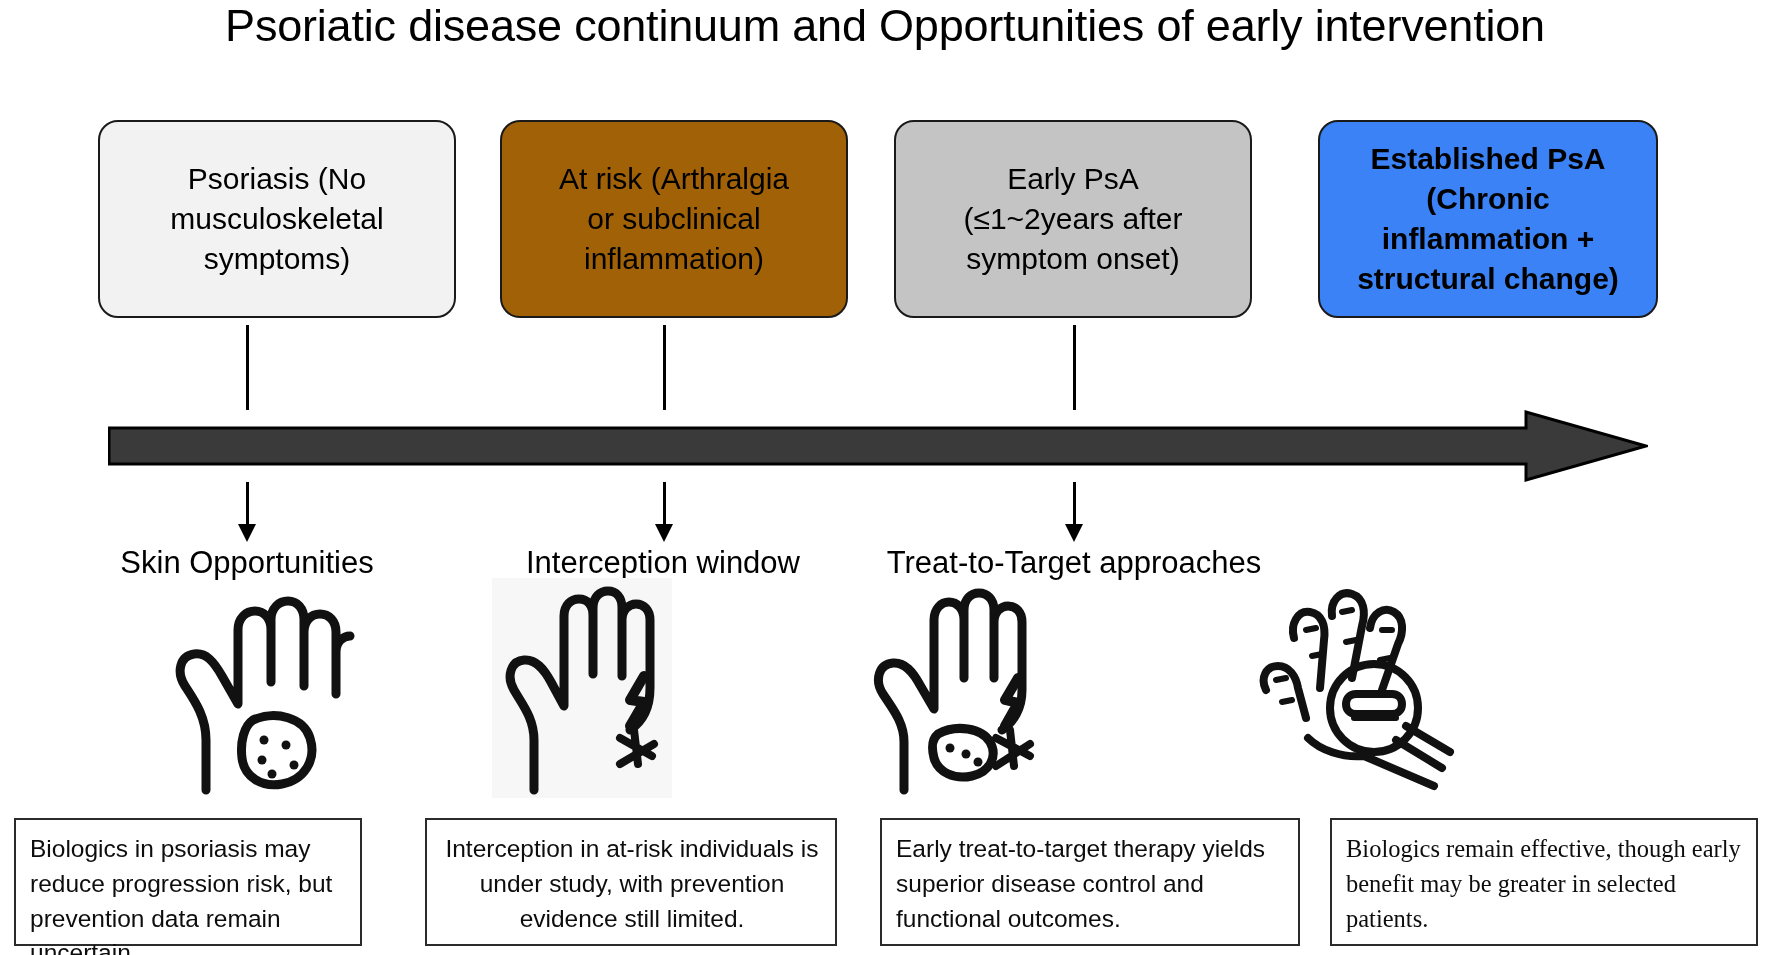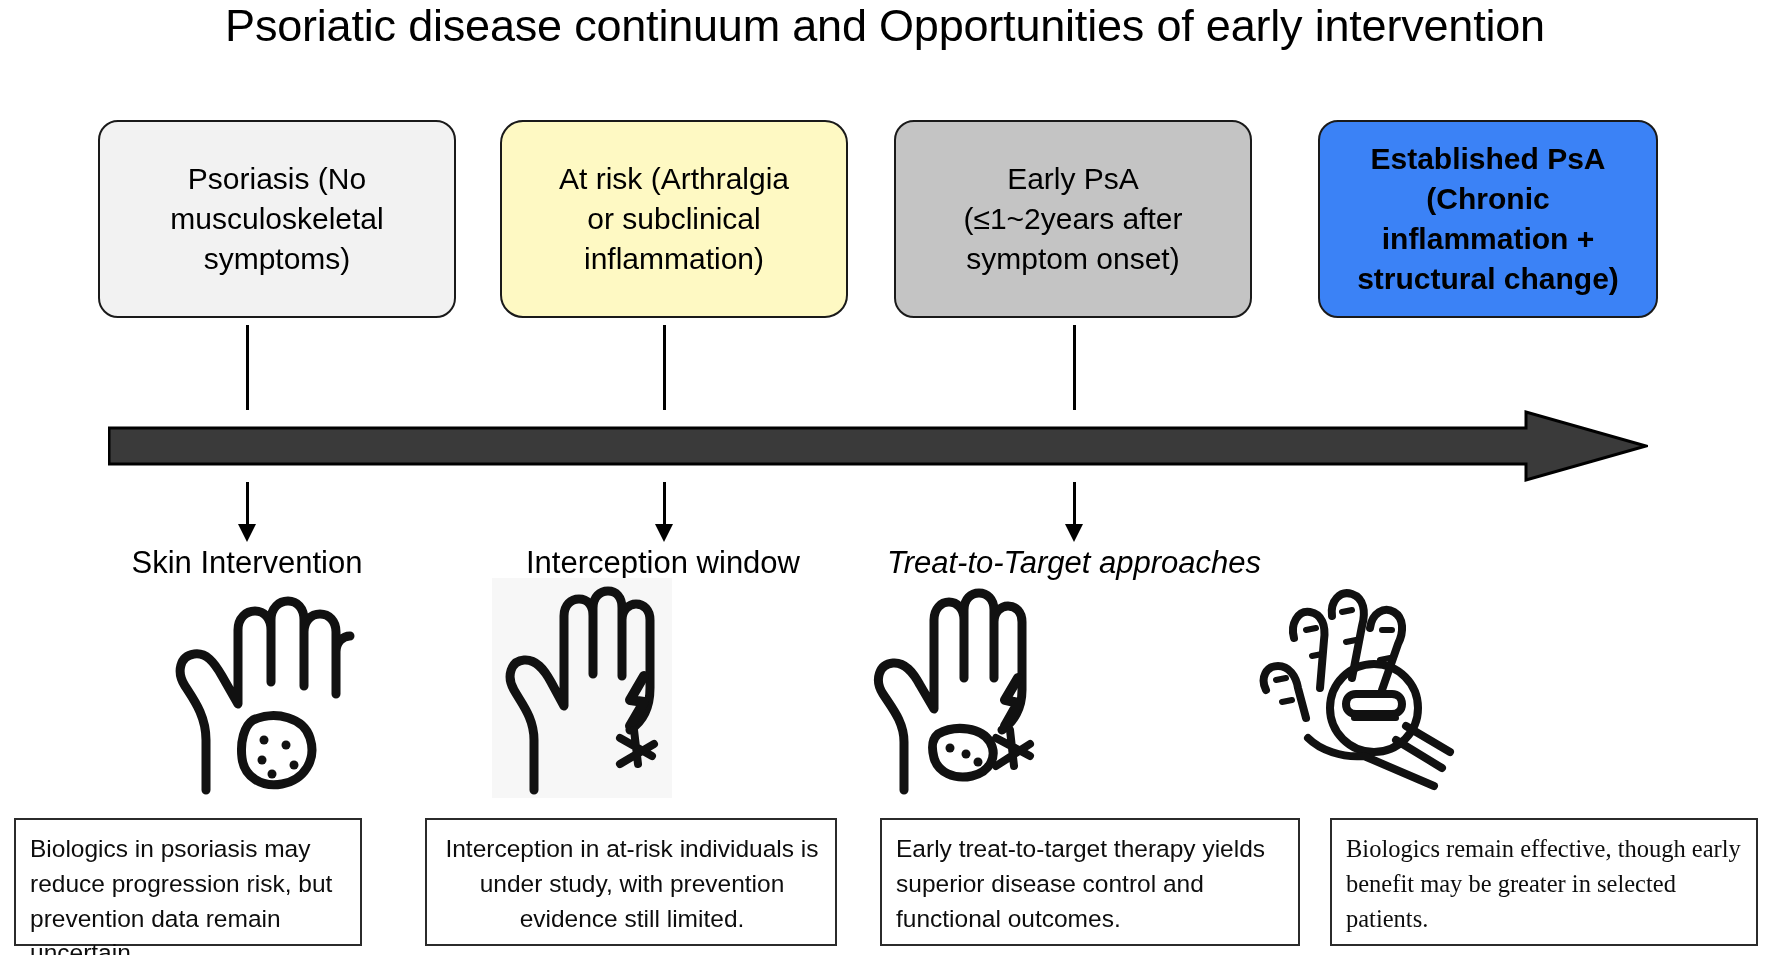"At risk (Arthralgia" #stage-1 { background: #fef9c3 -> #a16207; border-radius: 23px -> none }
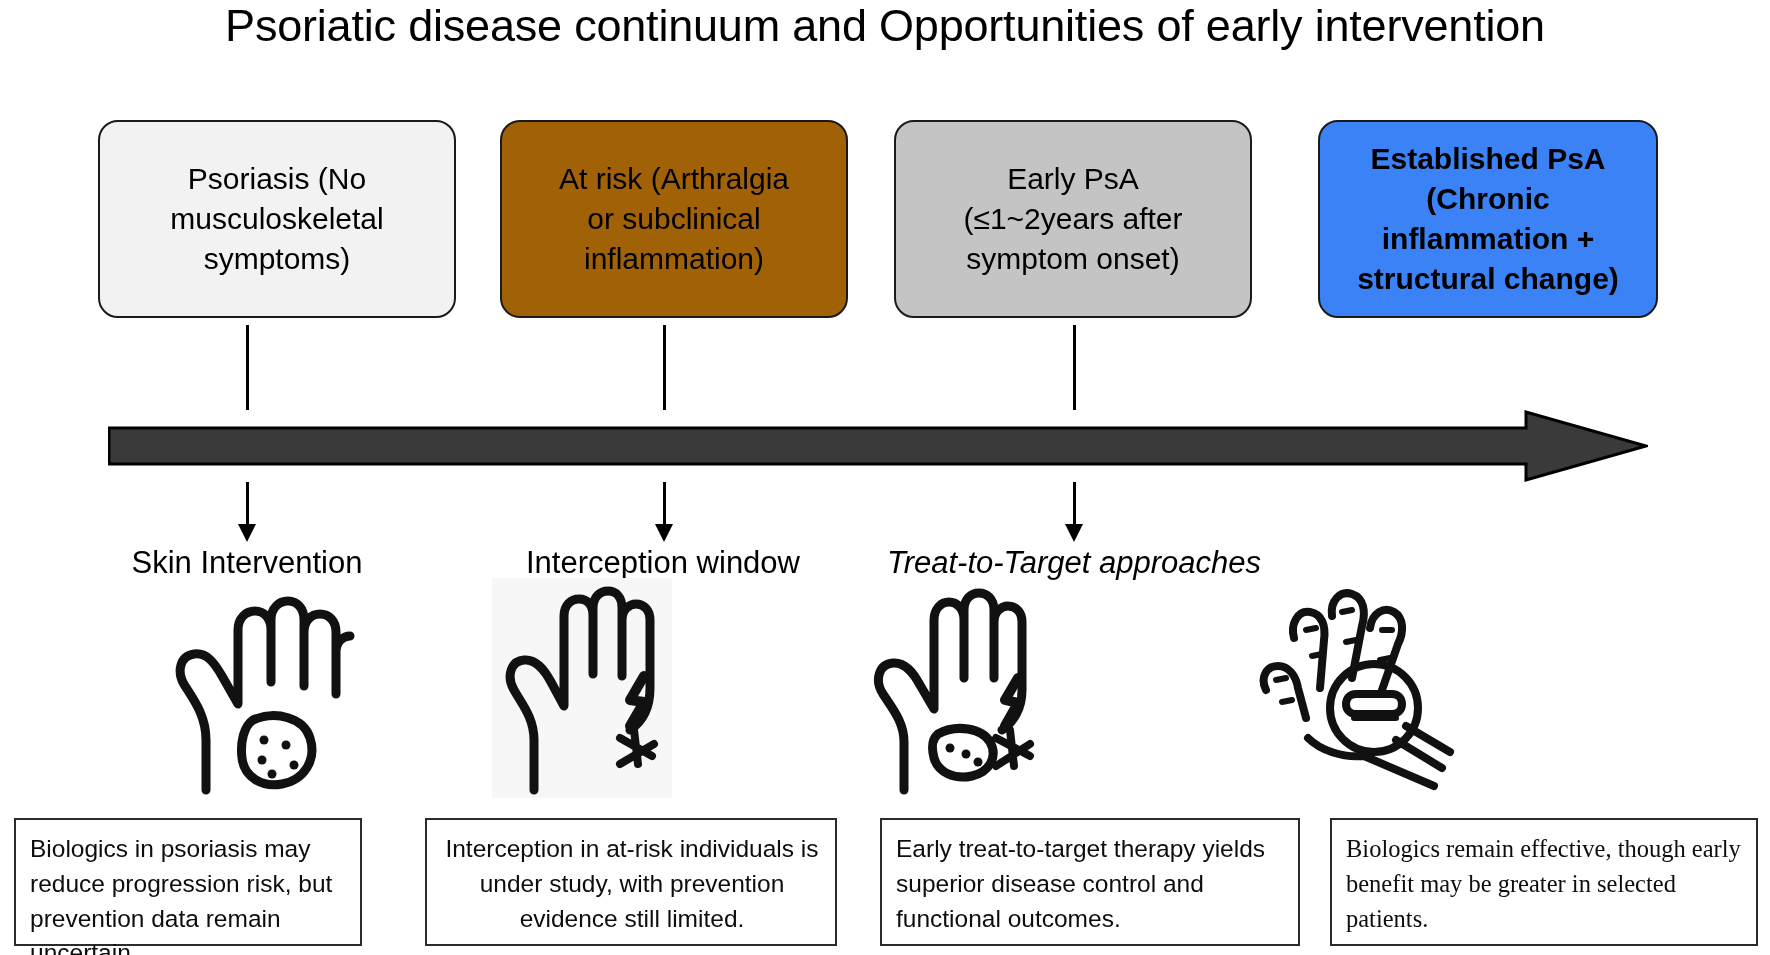"Skin Intervention" div.interv-label { text: Intervention -> Opportunities }
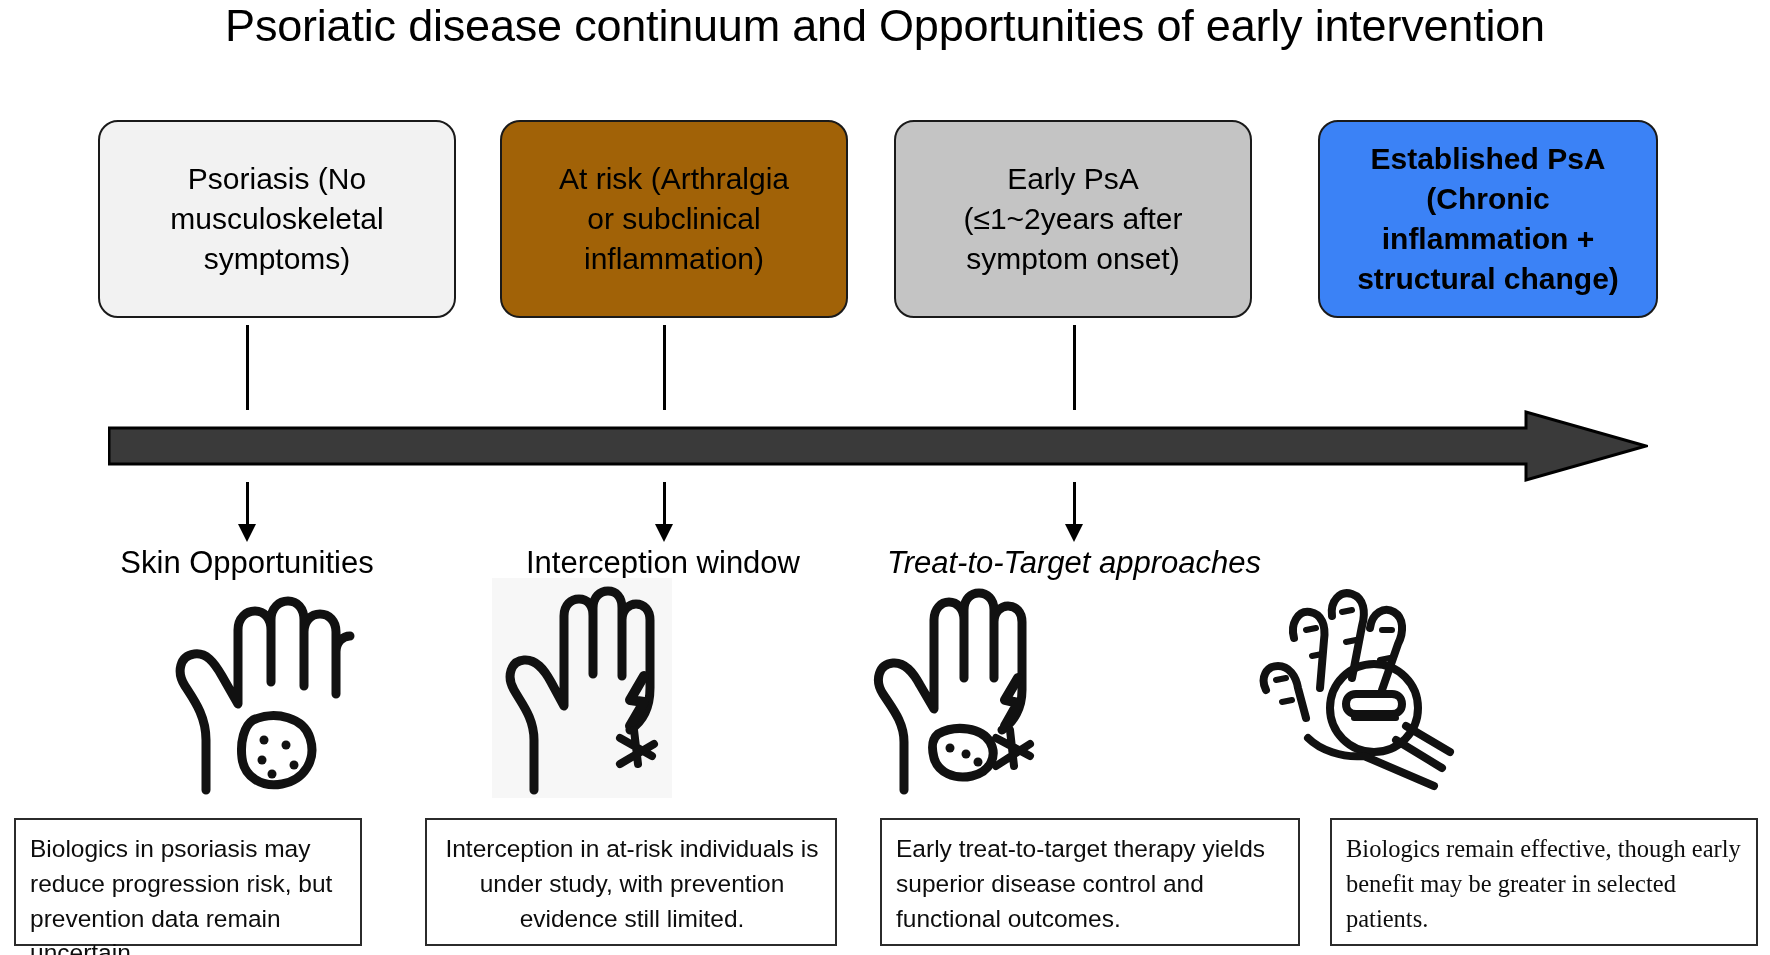"Treat-to-Target approaches" div.interv-label { font-style: italic -> none }
